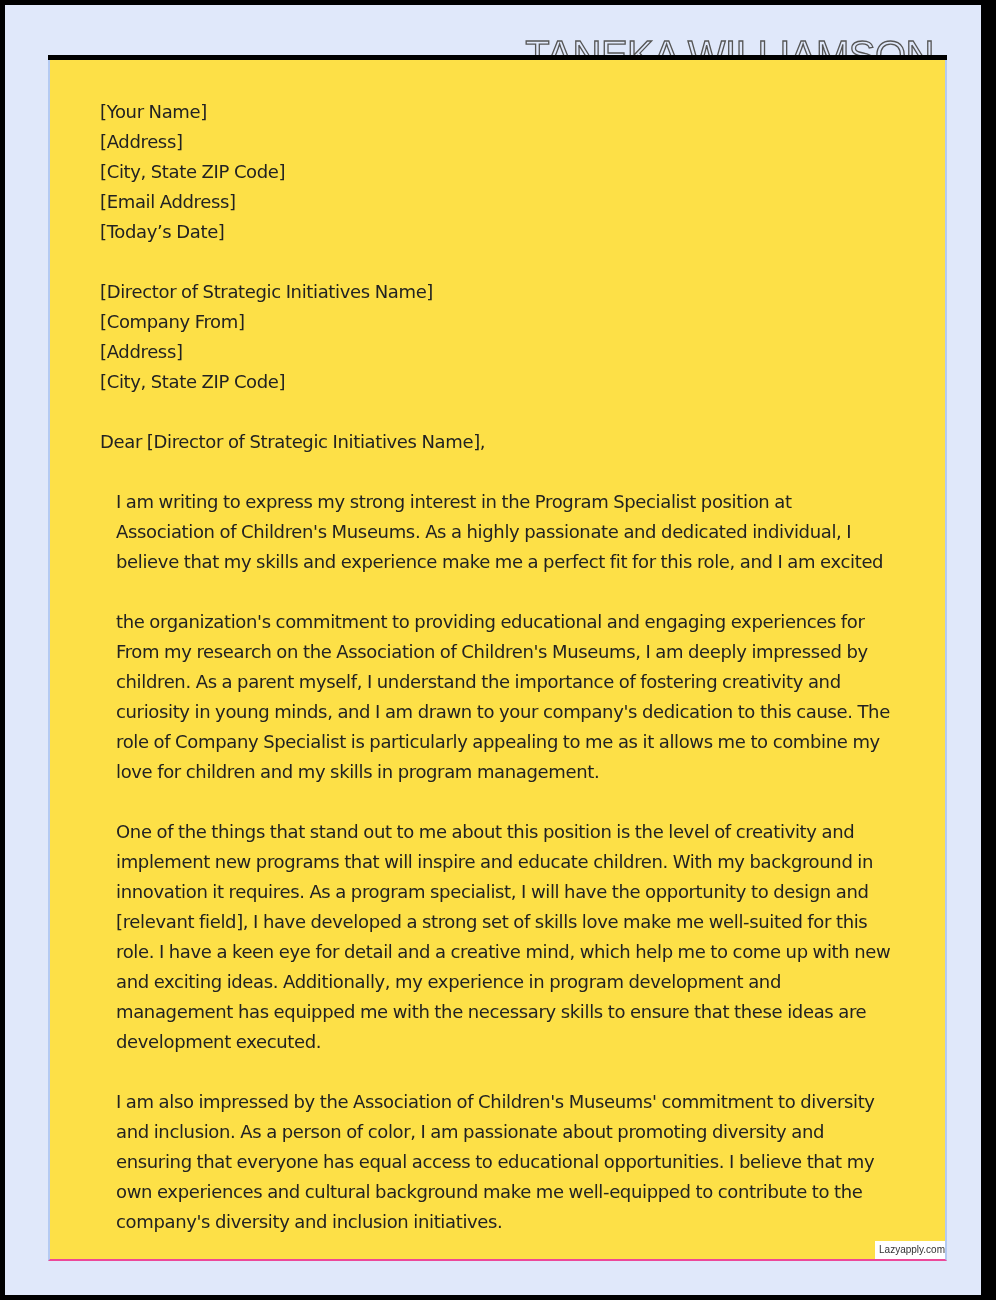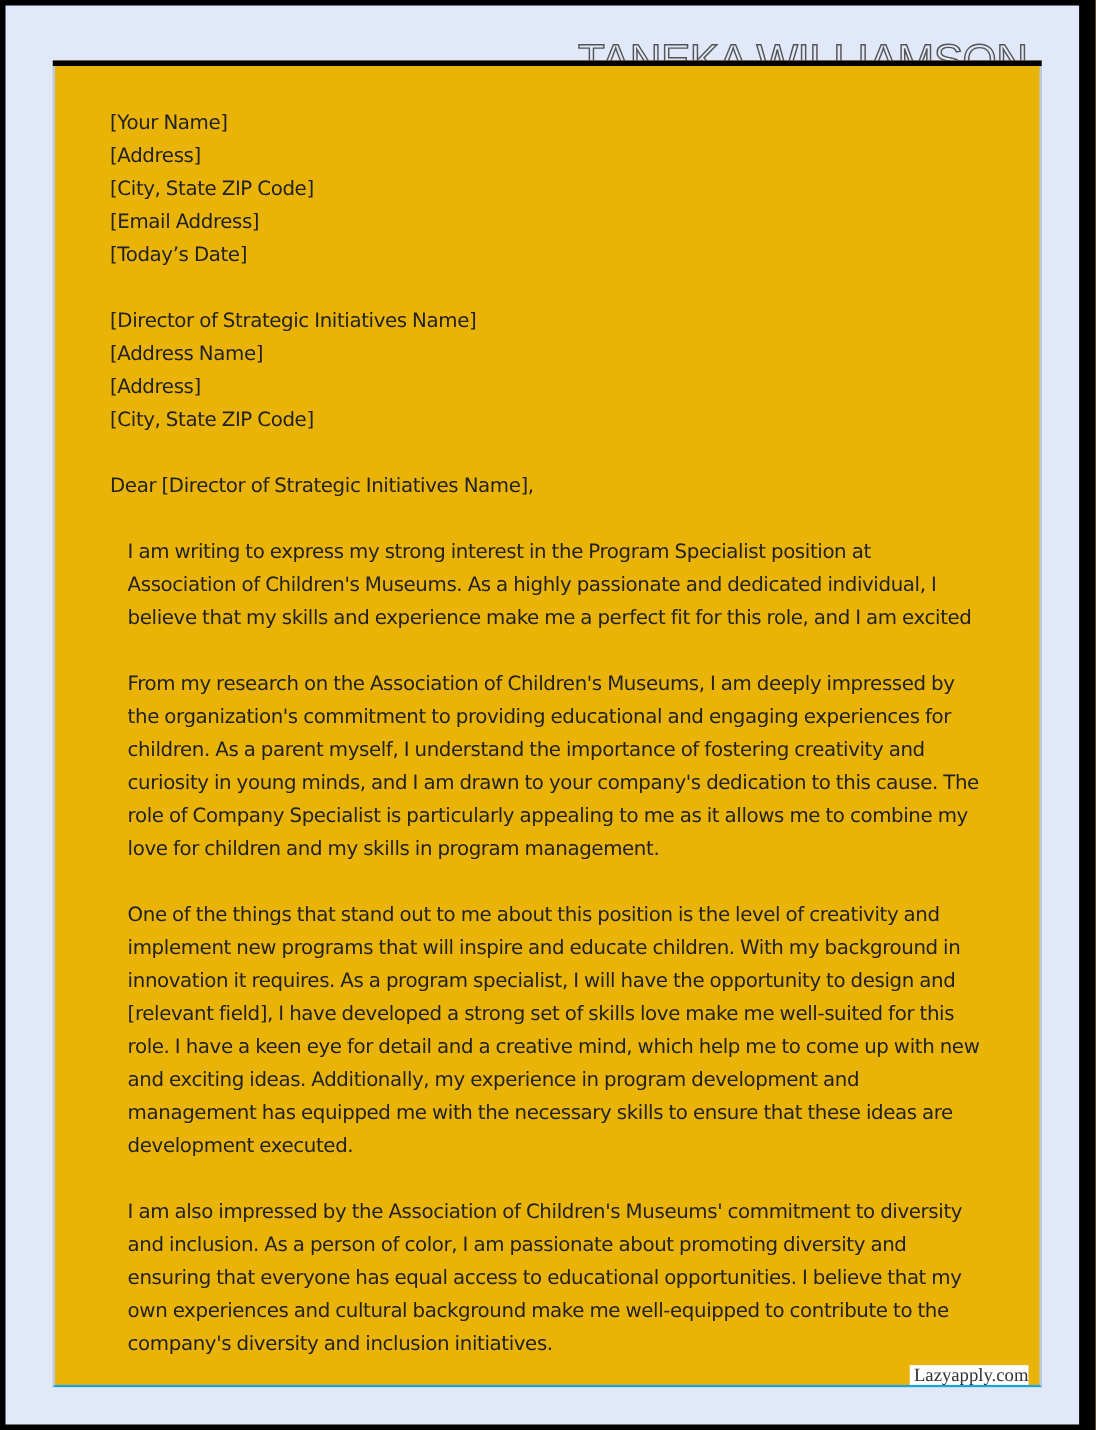"[Your Name]" .page { background: #eab308 -> #fde047; border-bottom: 2px solid #0ea5e9 -> 2px solid #ec4899 }
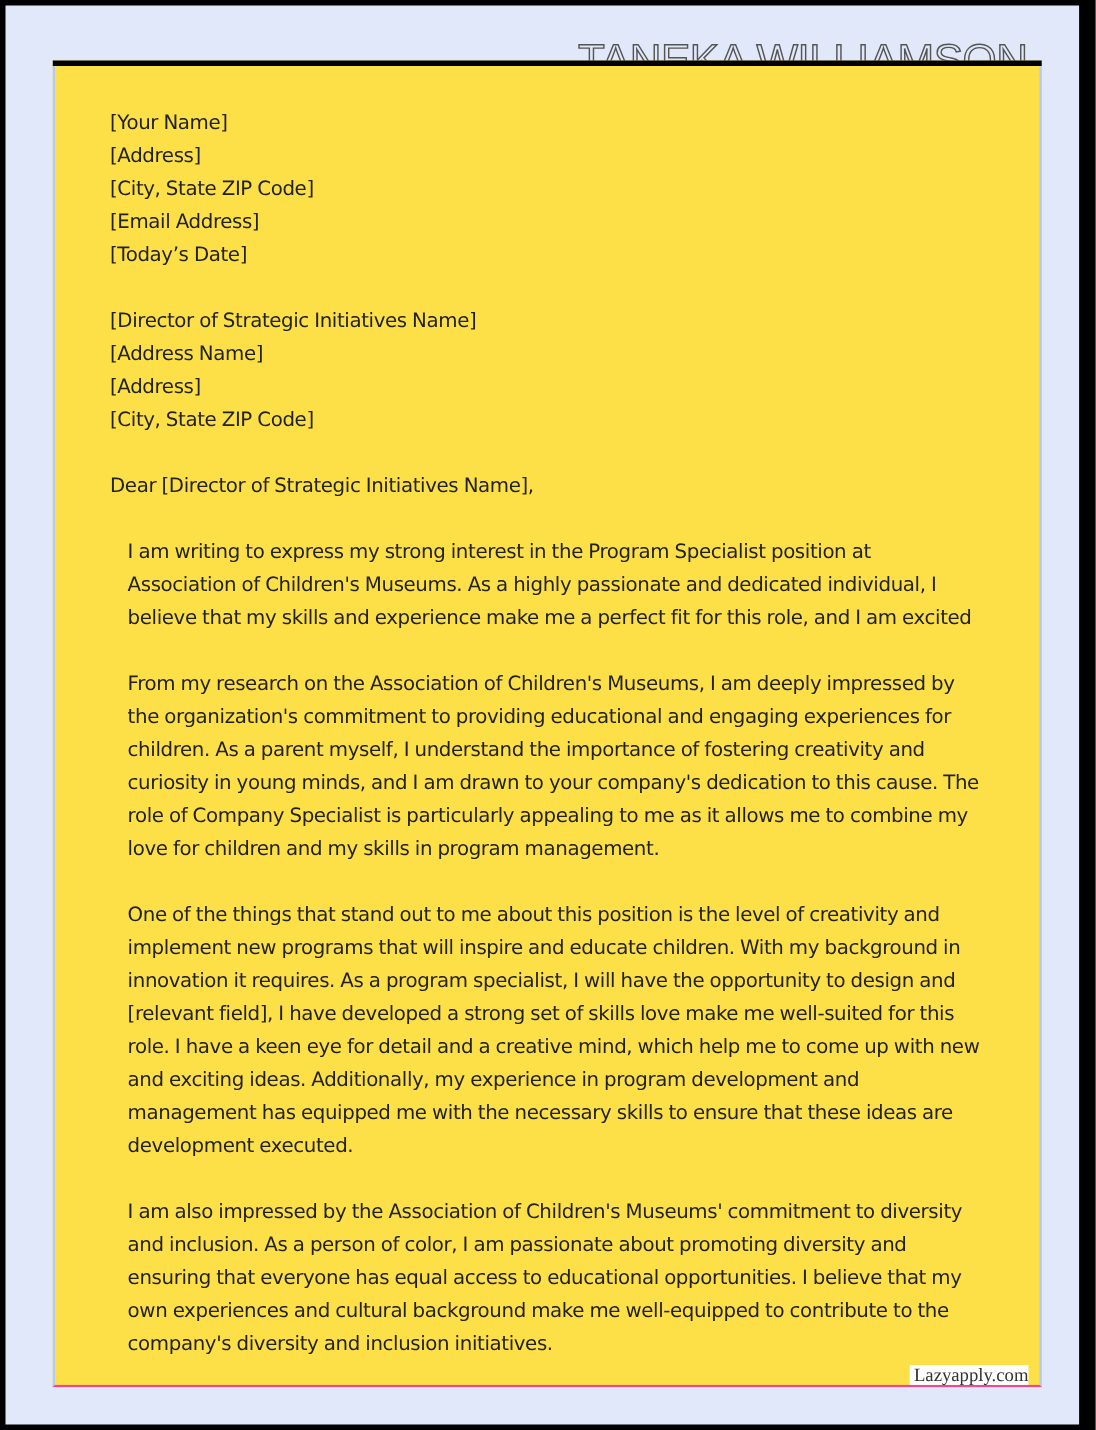"[Address Name]" span.line { text: Address Name -> Company From }
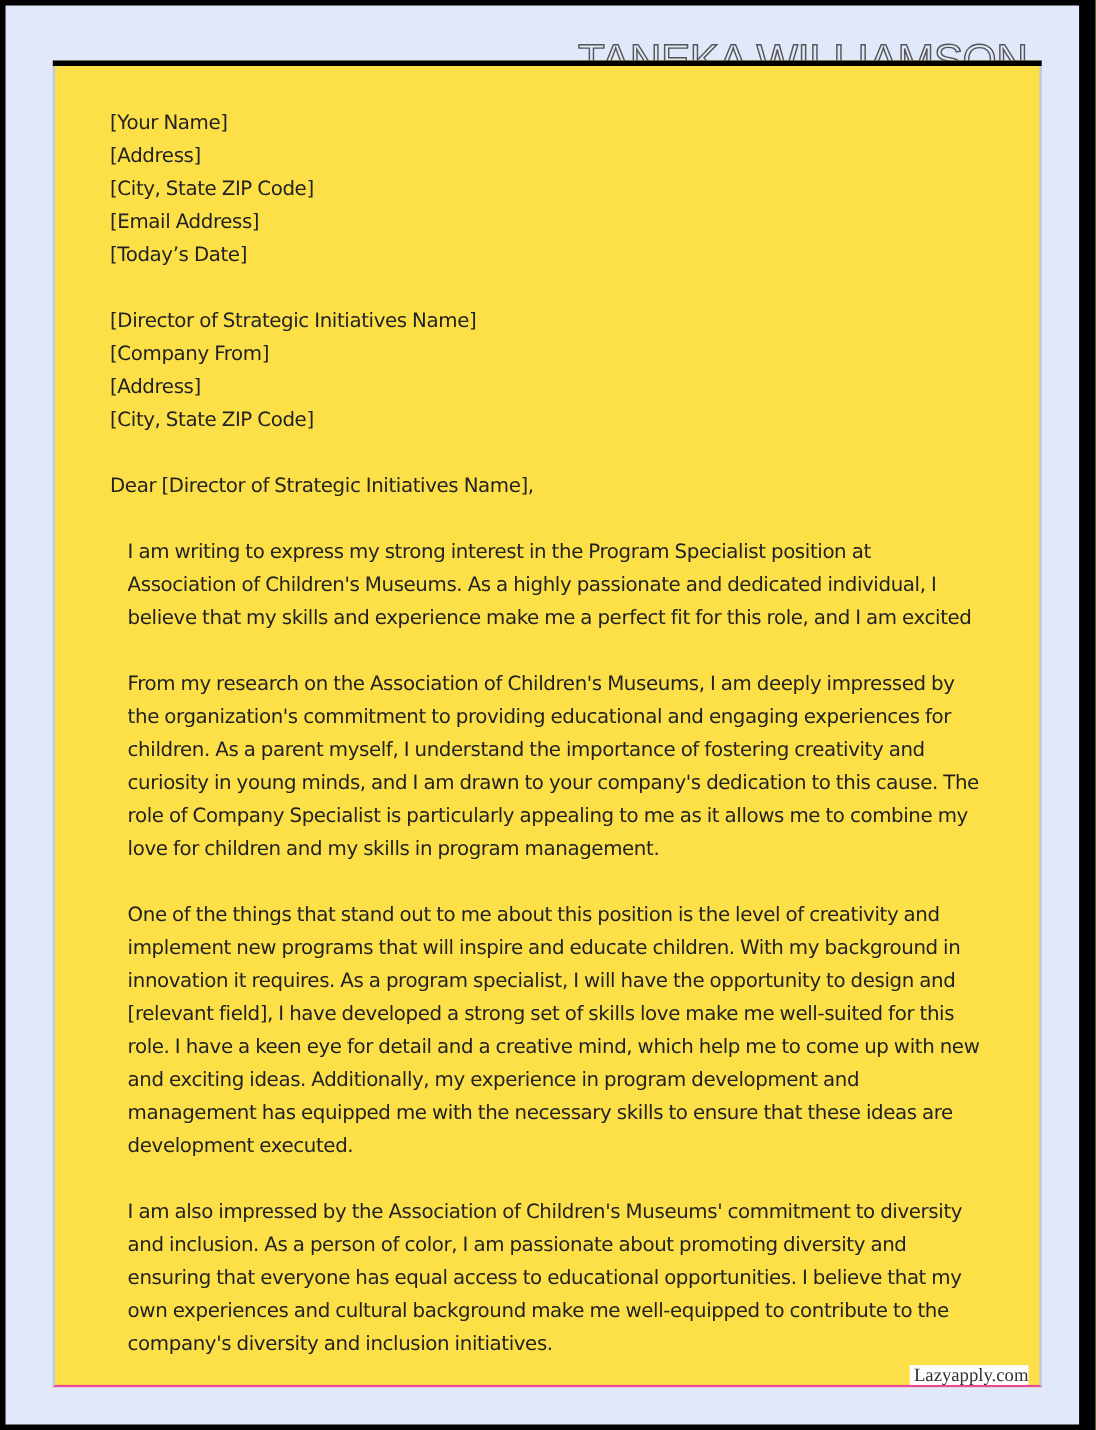"From my research on the" span.line { order: before "the organization's commitment to" -> after "the organization's commitment to" }
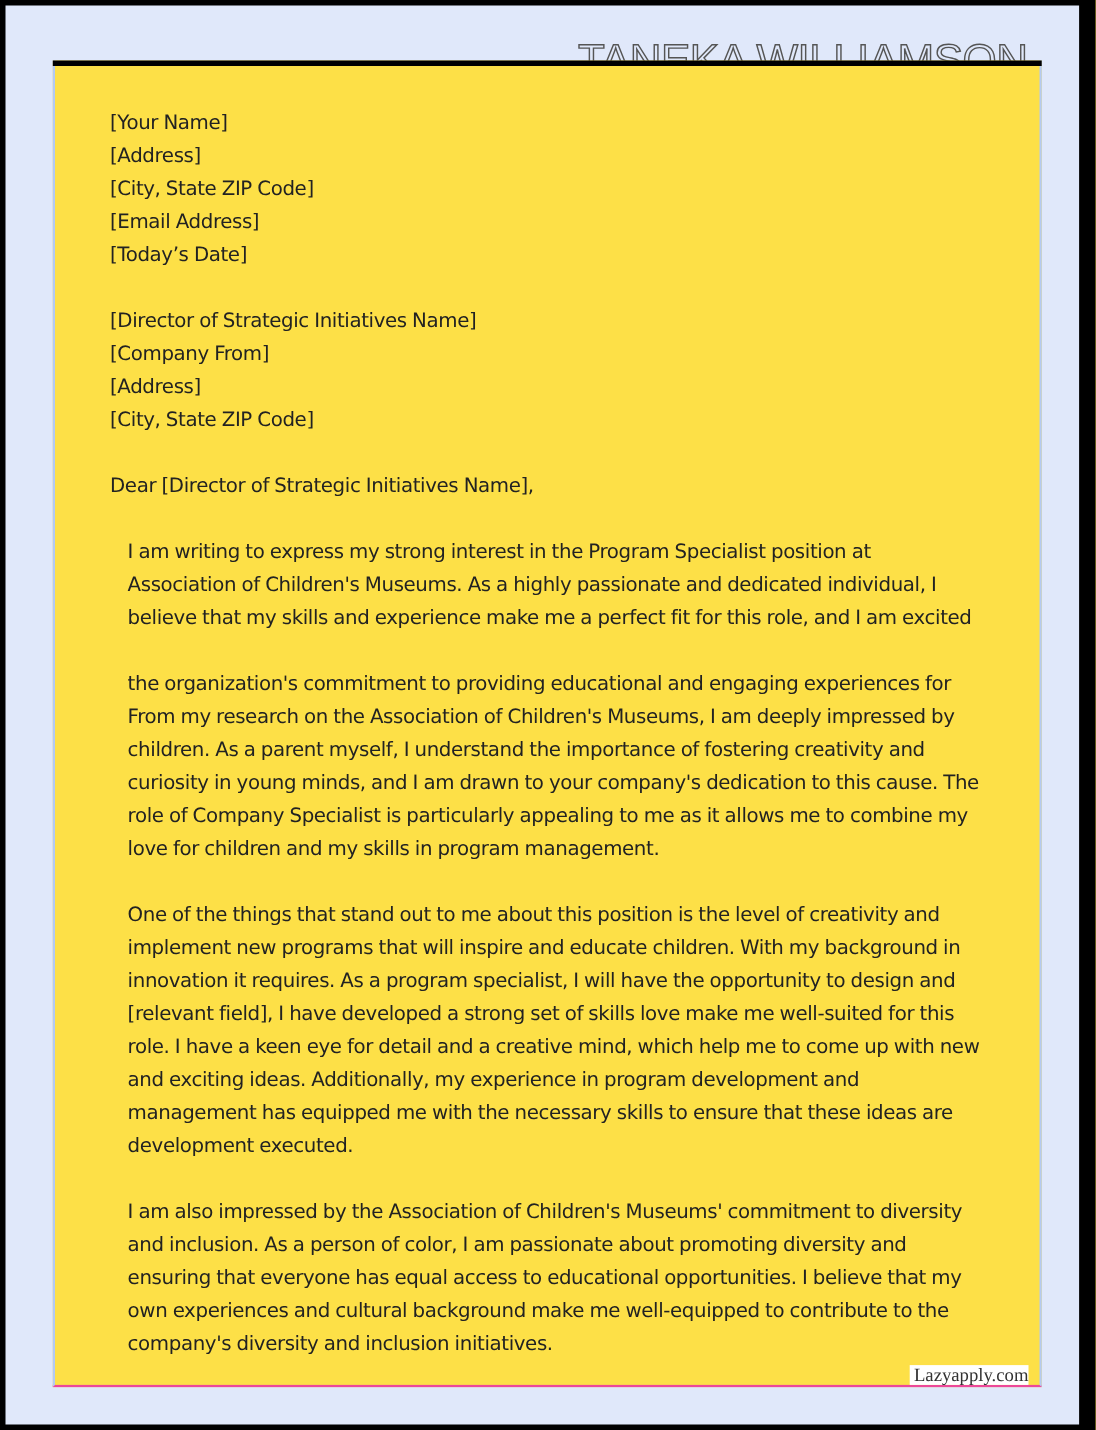"Lazyapply.com" .watermark { font-family: Liberation Serif, serif -> Liberation Sans, sans-serif; font-size: 17px -> 10px; right: 10px -> 0 }
